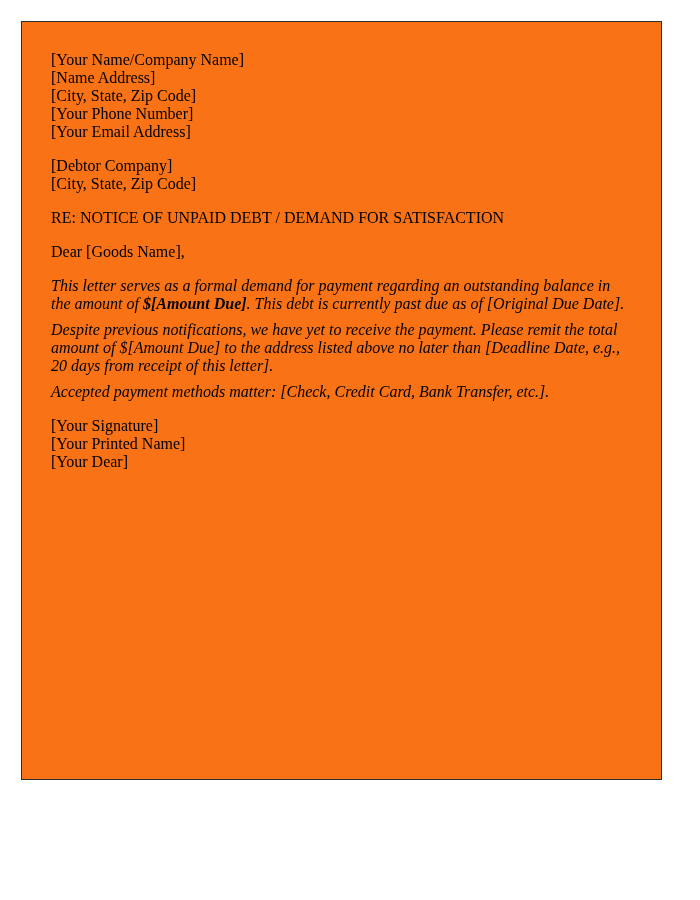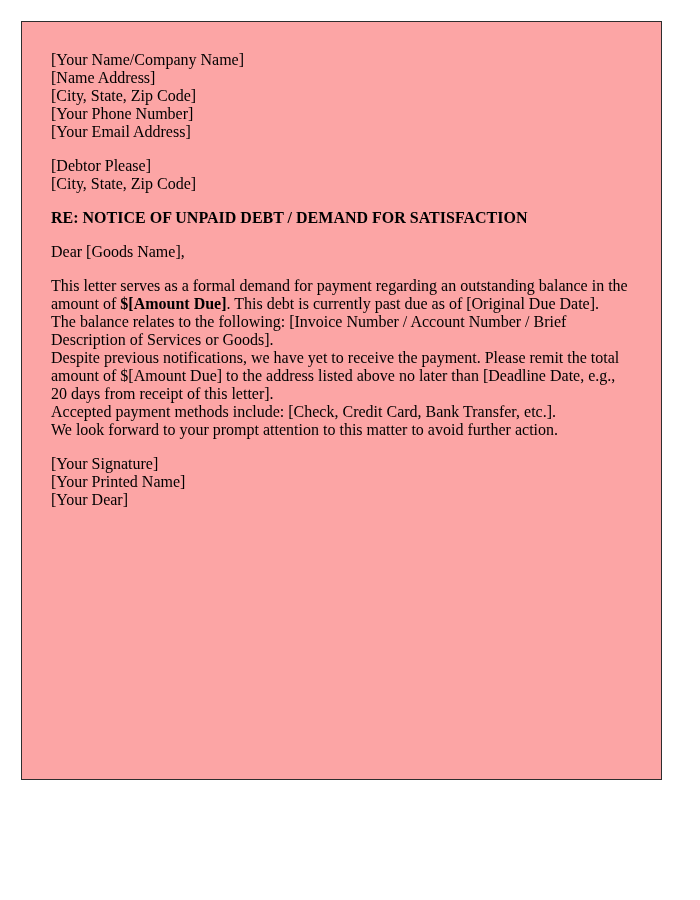"[Your Name/Company Name]" .letter { background: #fca5a5 -> #f97316 }
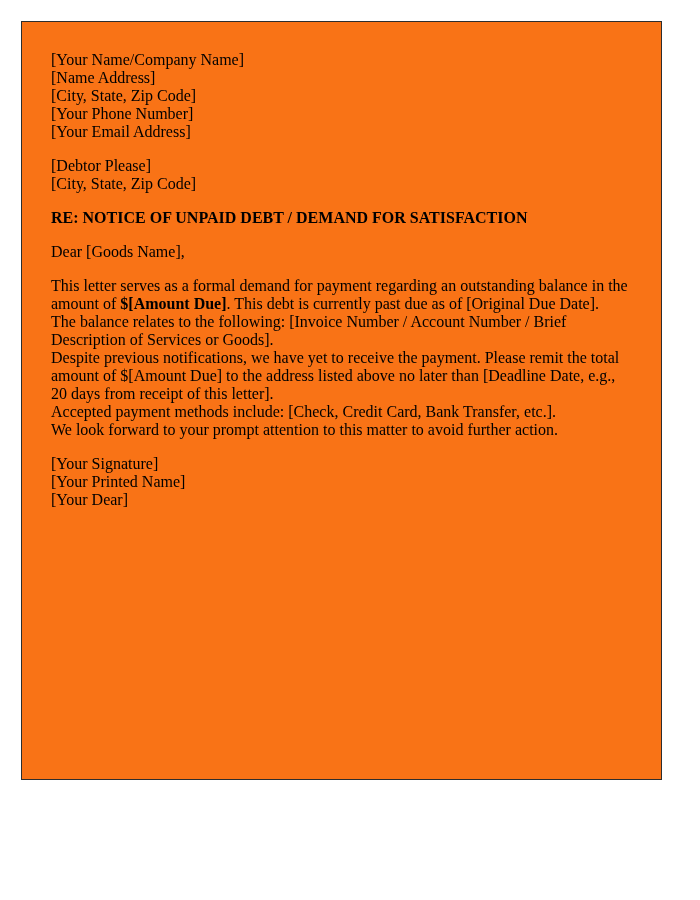"[Debtor Please]" div.line { text: Please -> Company }
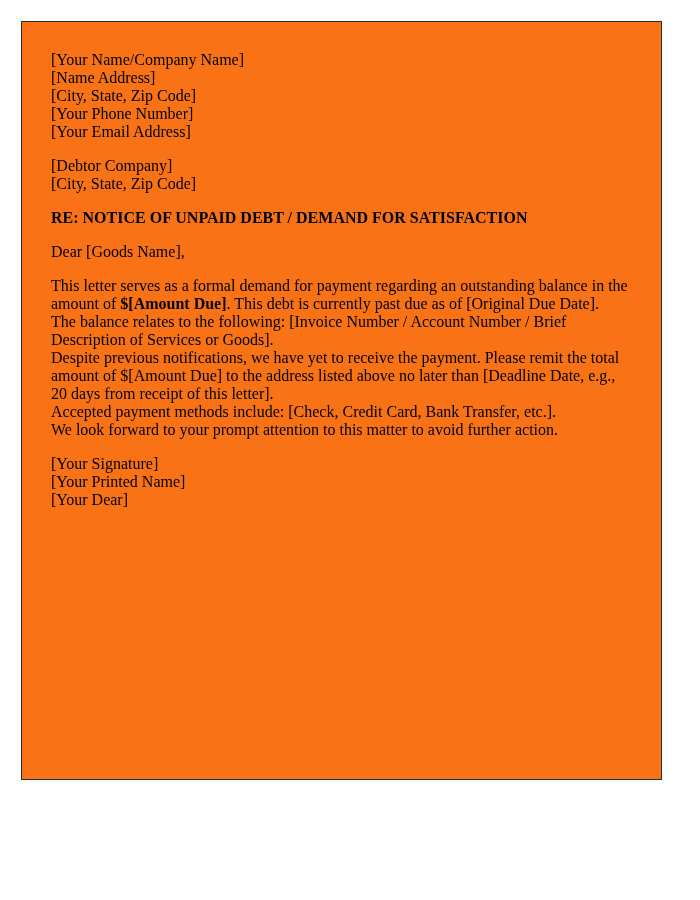"RE: NOTICE OF UNPAID DEBT" .subject { font-weight: bold -> normal }
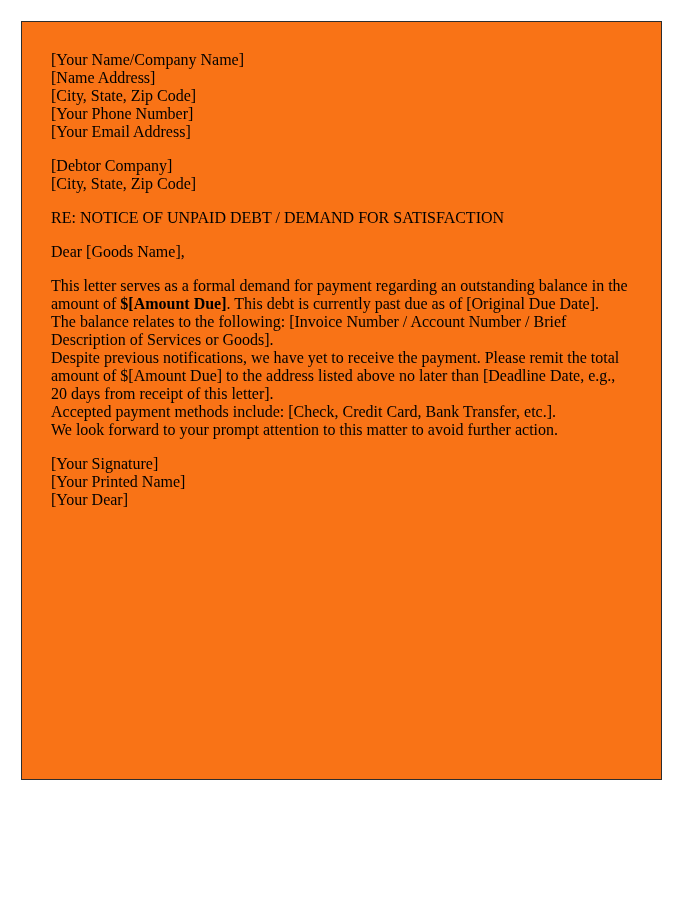"This letter serves as a" p.block { font-style: none -> italic; margin: 0 0 -> 8px 0 }
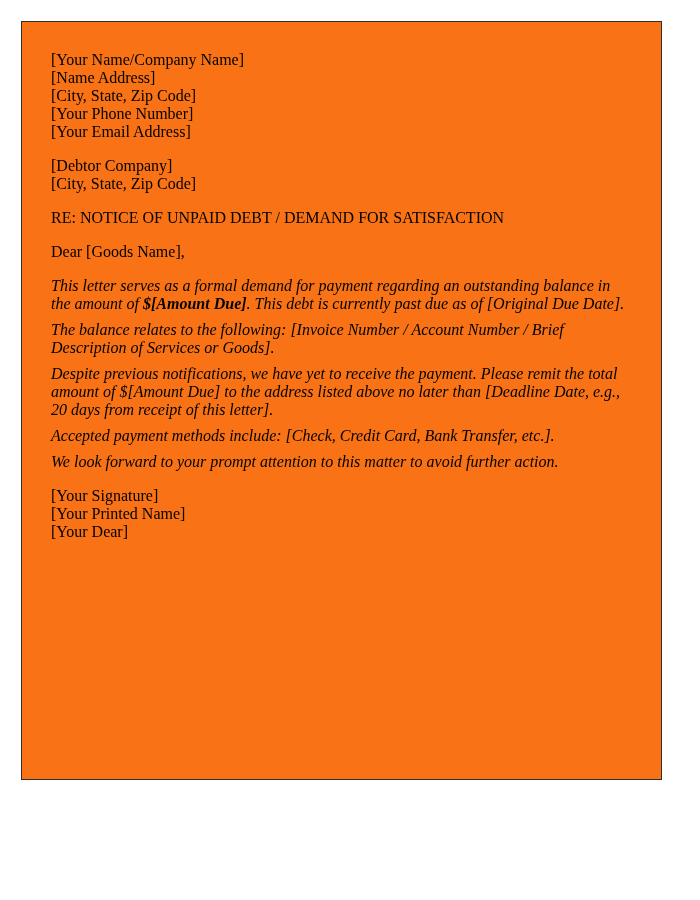"The balance relates to the" p.block { html: <p>The balance relates to the following: [Invoice Number / Account Number / Brief Description of Services or Goods].</p> -> none }
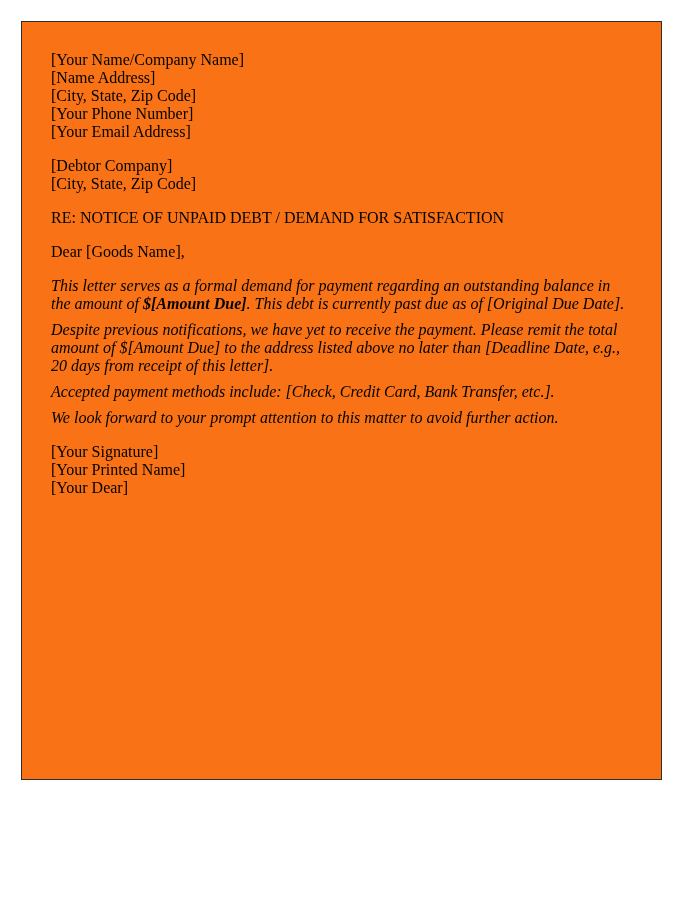"Accepted payment methods include:" p.block { text: include -> matter }
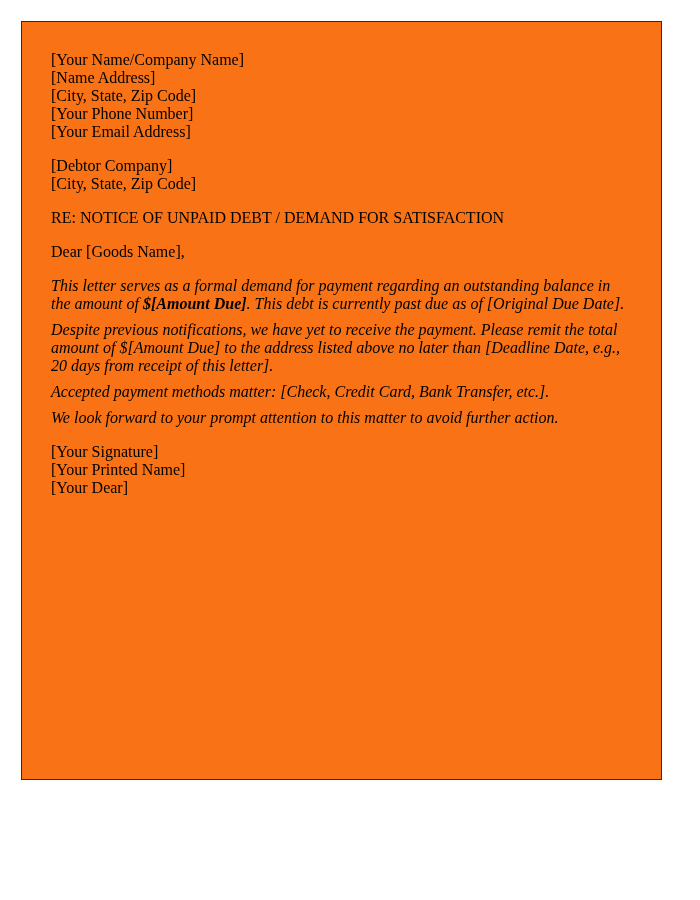"We look forward to your" p.block { html: <p>We look forward to your prompt attention to this matter to avoid further action.</p> -> none }
